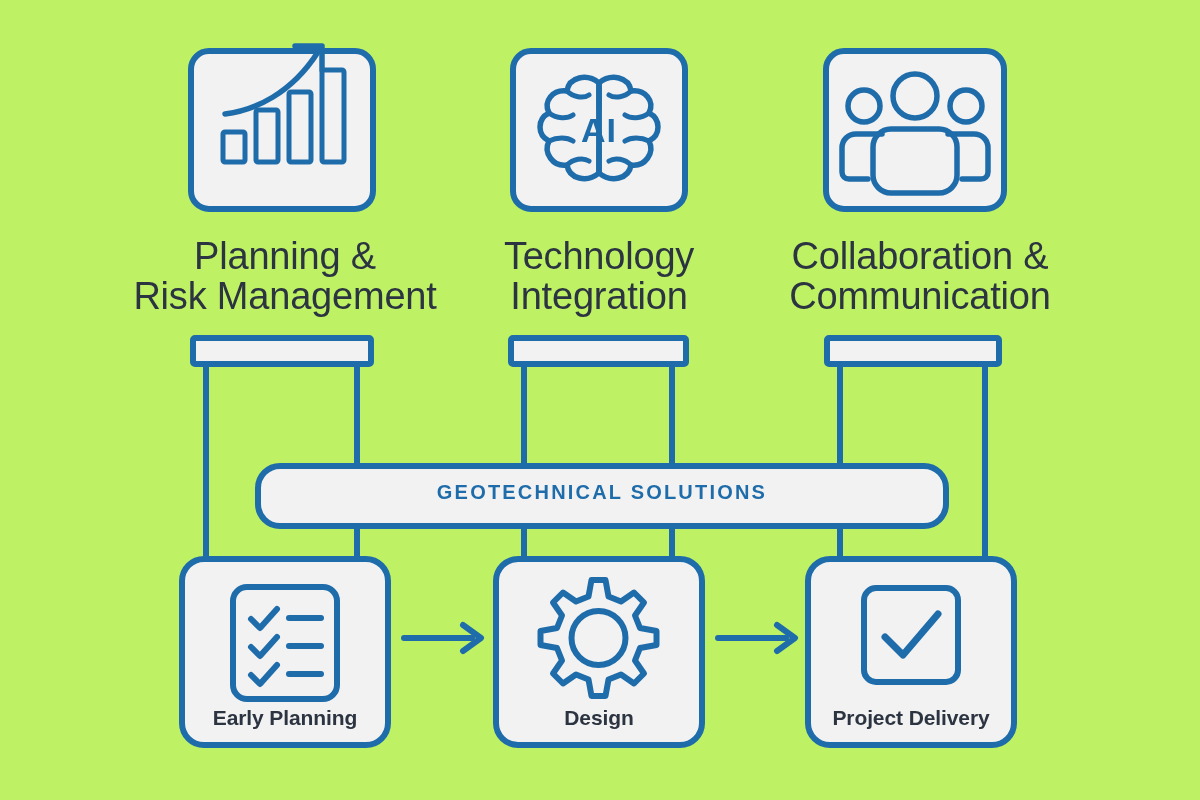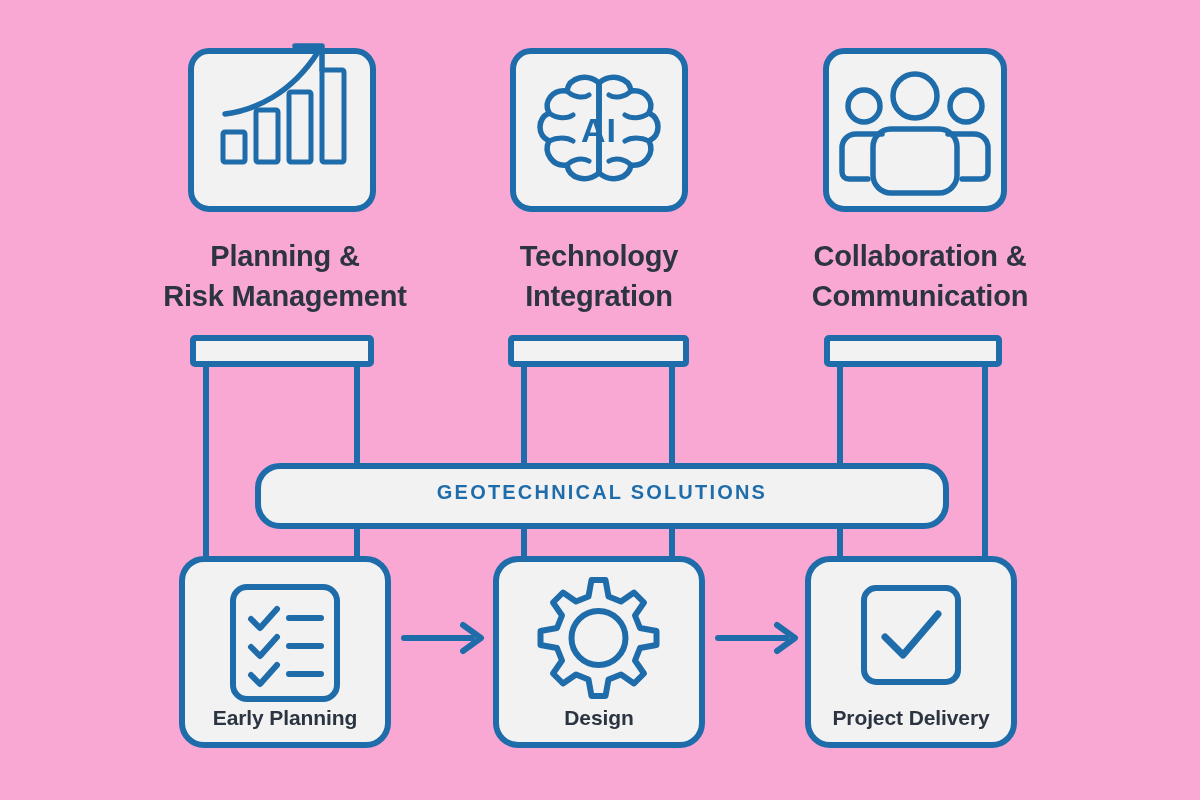"AI" #stage { background: #f9a8d4 -> #bef264 }
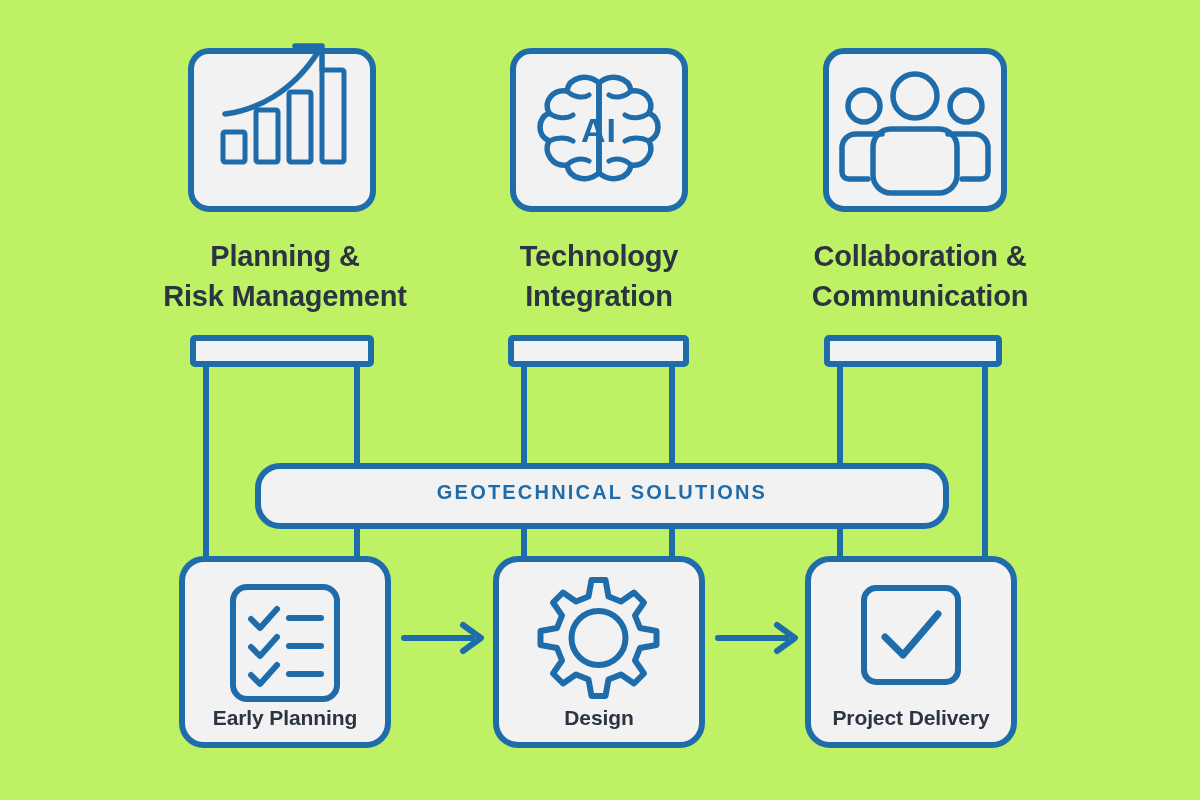"Planning &" .topcard-label { font-size: 29px -> 38px; font-weight: bold -> normal }
